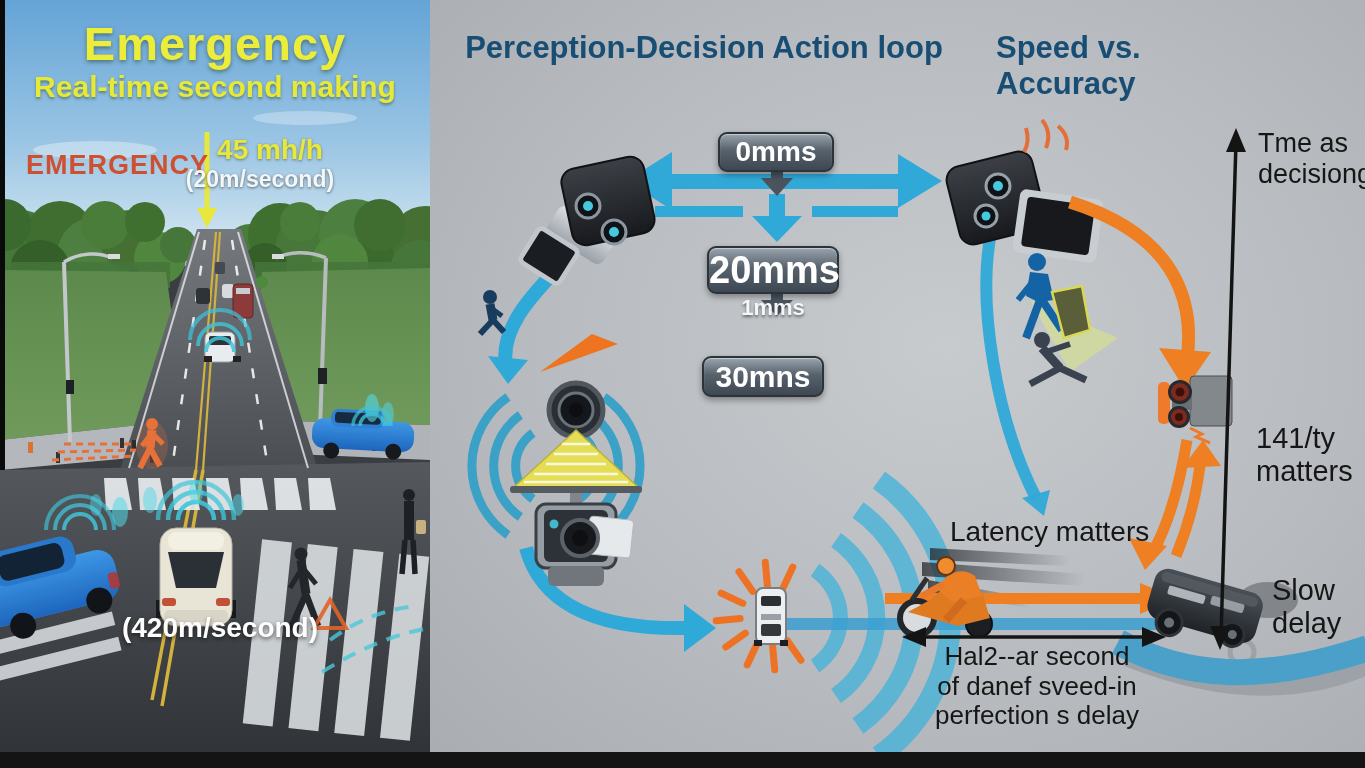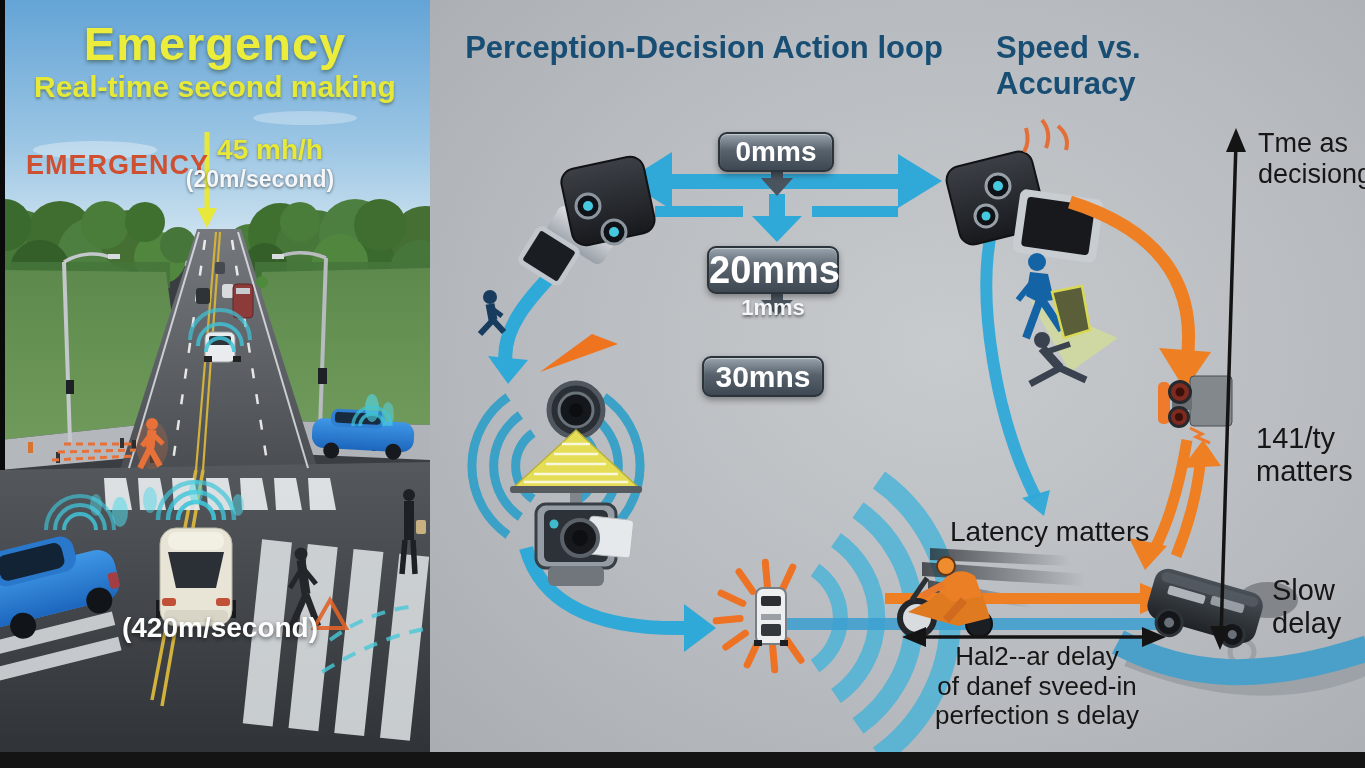"Hal2--ar delay" div { text: delay -> second }
